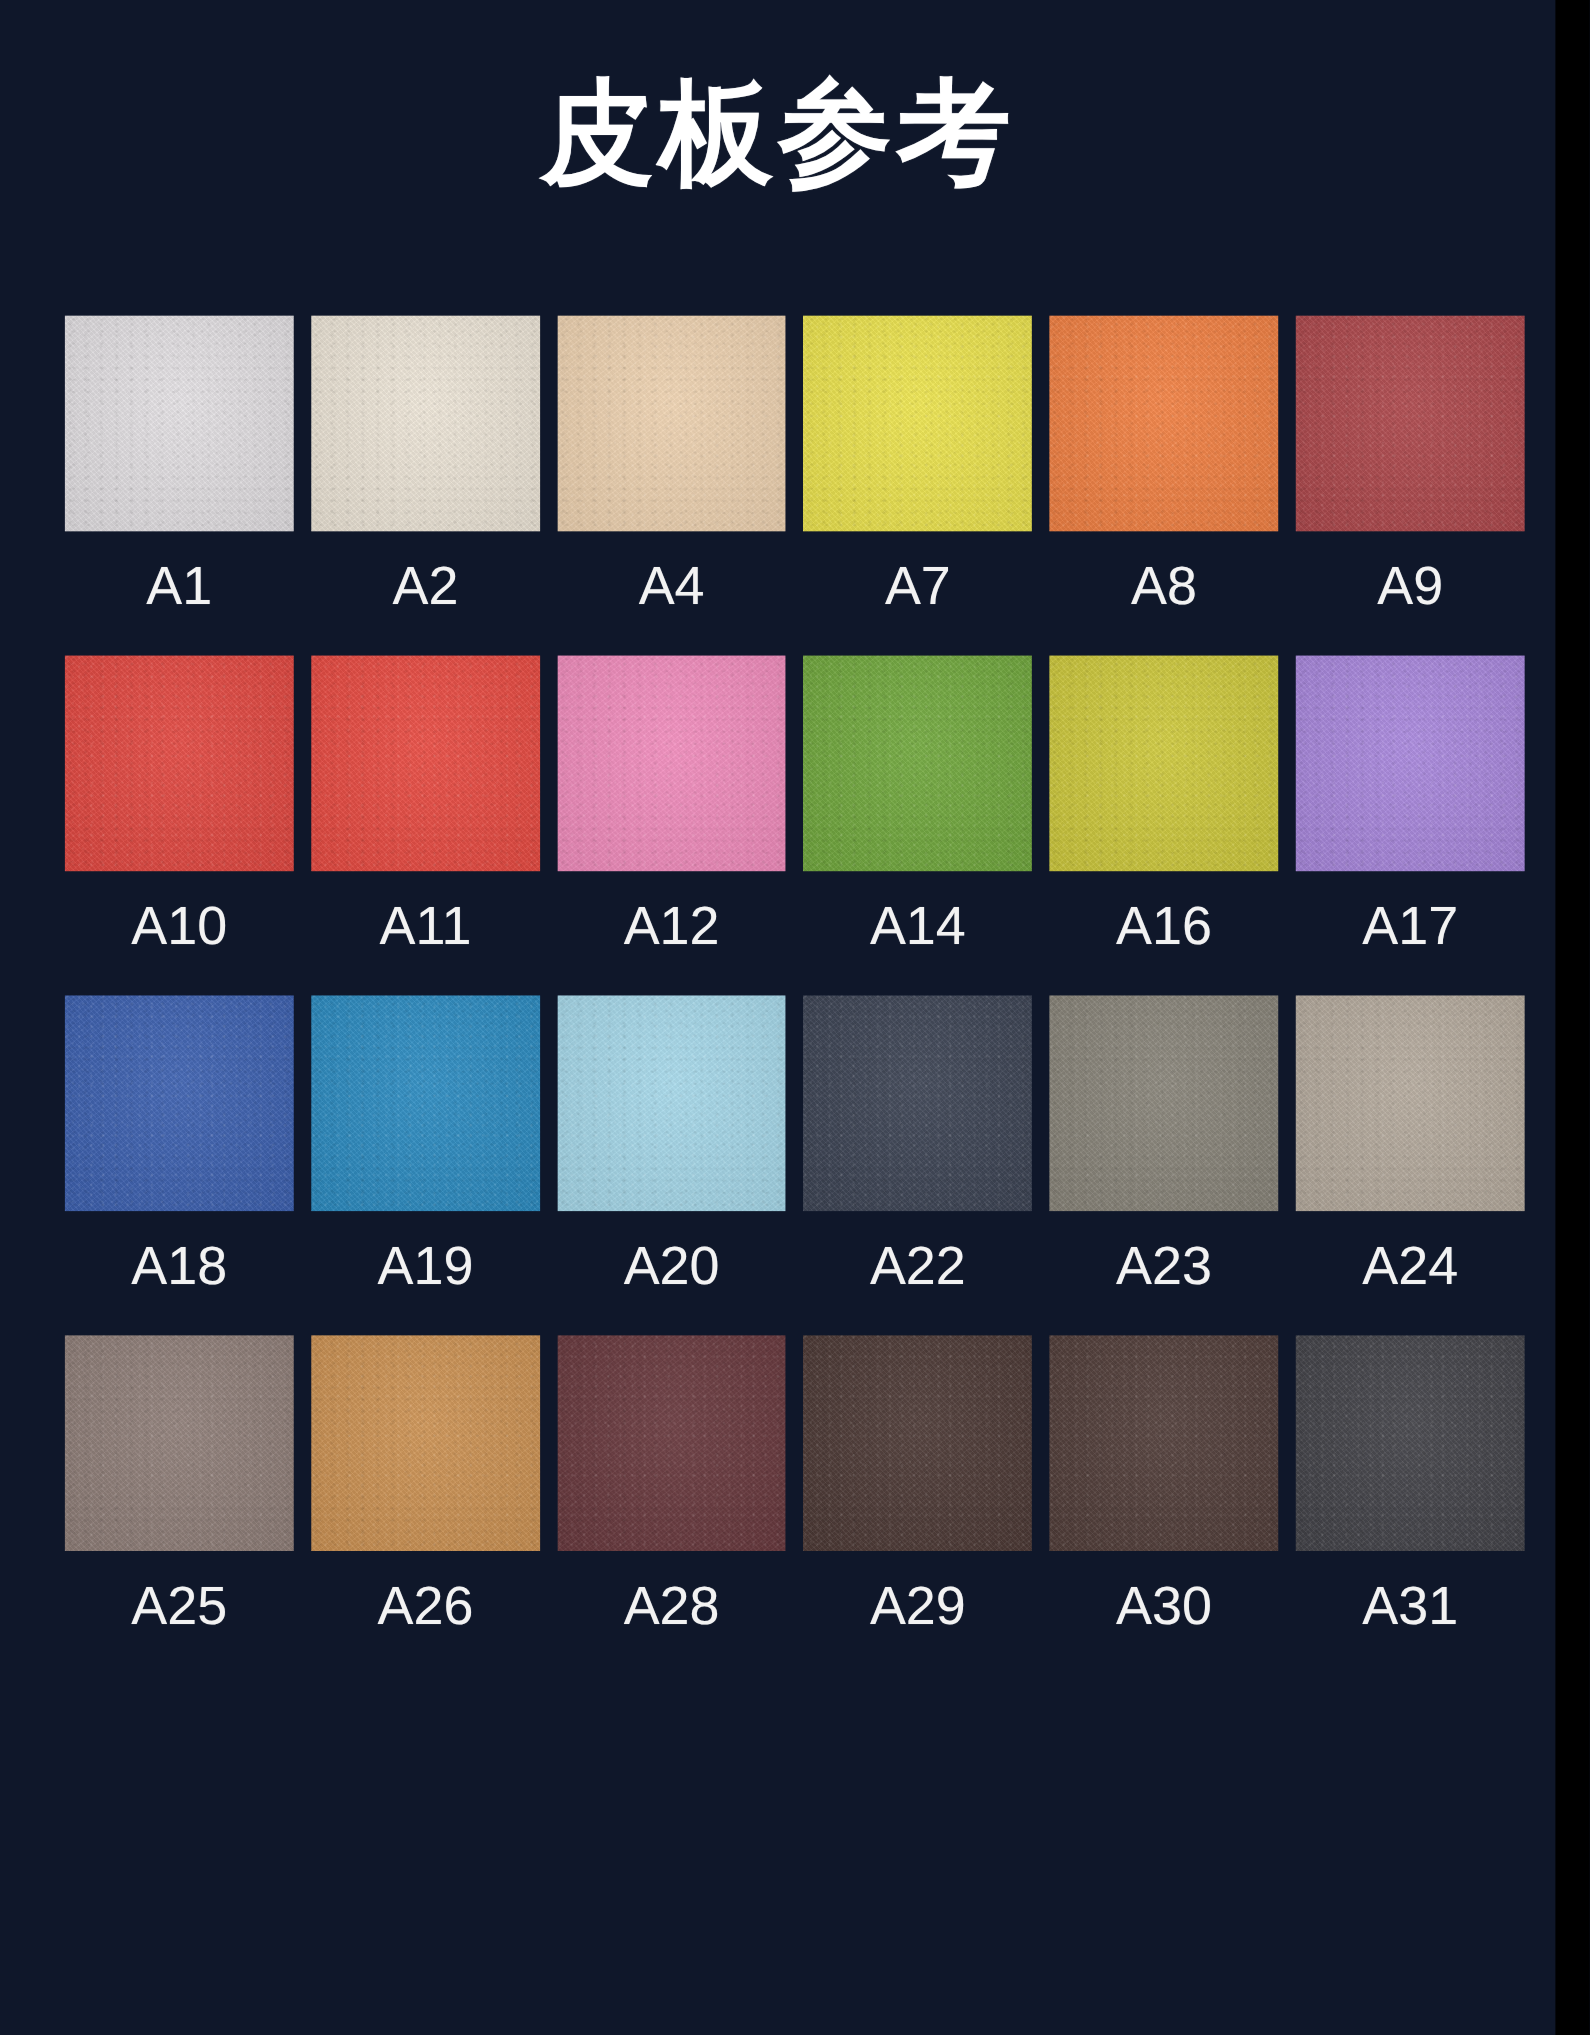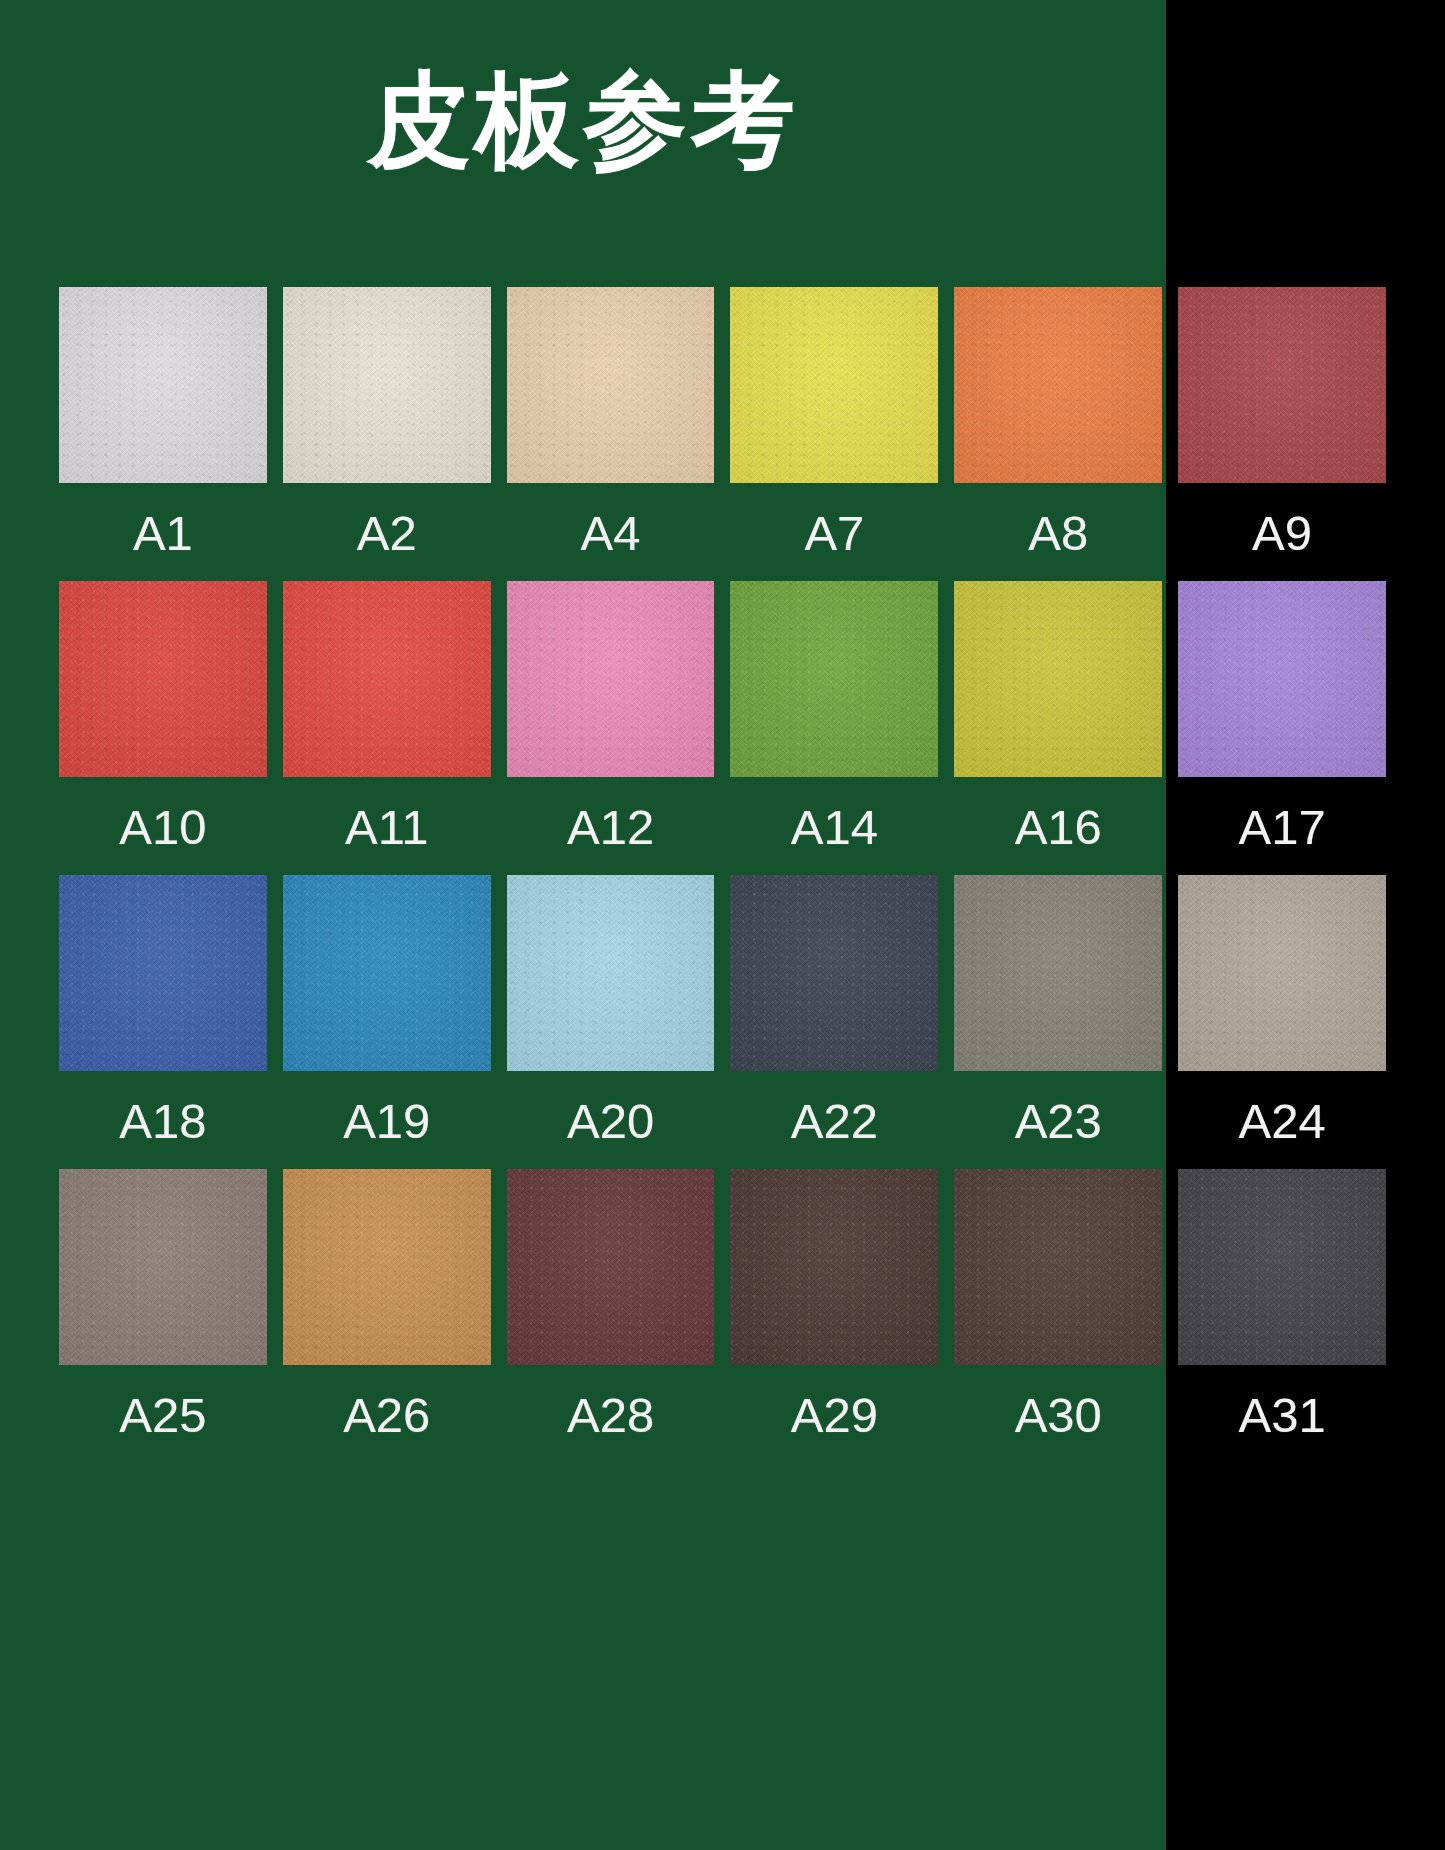"皮板参考" #page-root { background: #14532d -> #0f172a; width: 1166px -> 1414px }
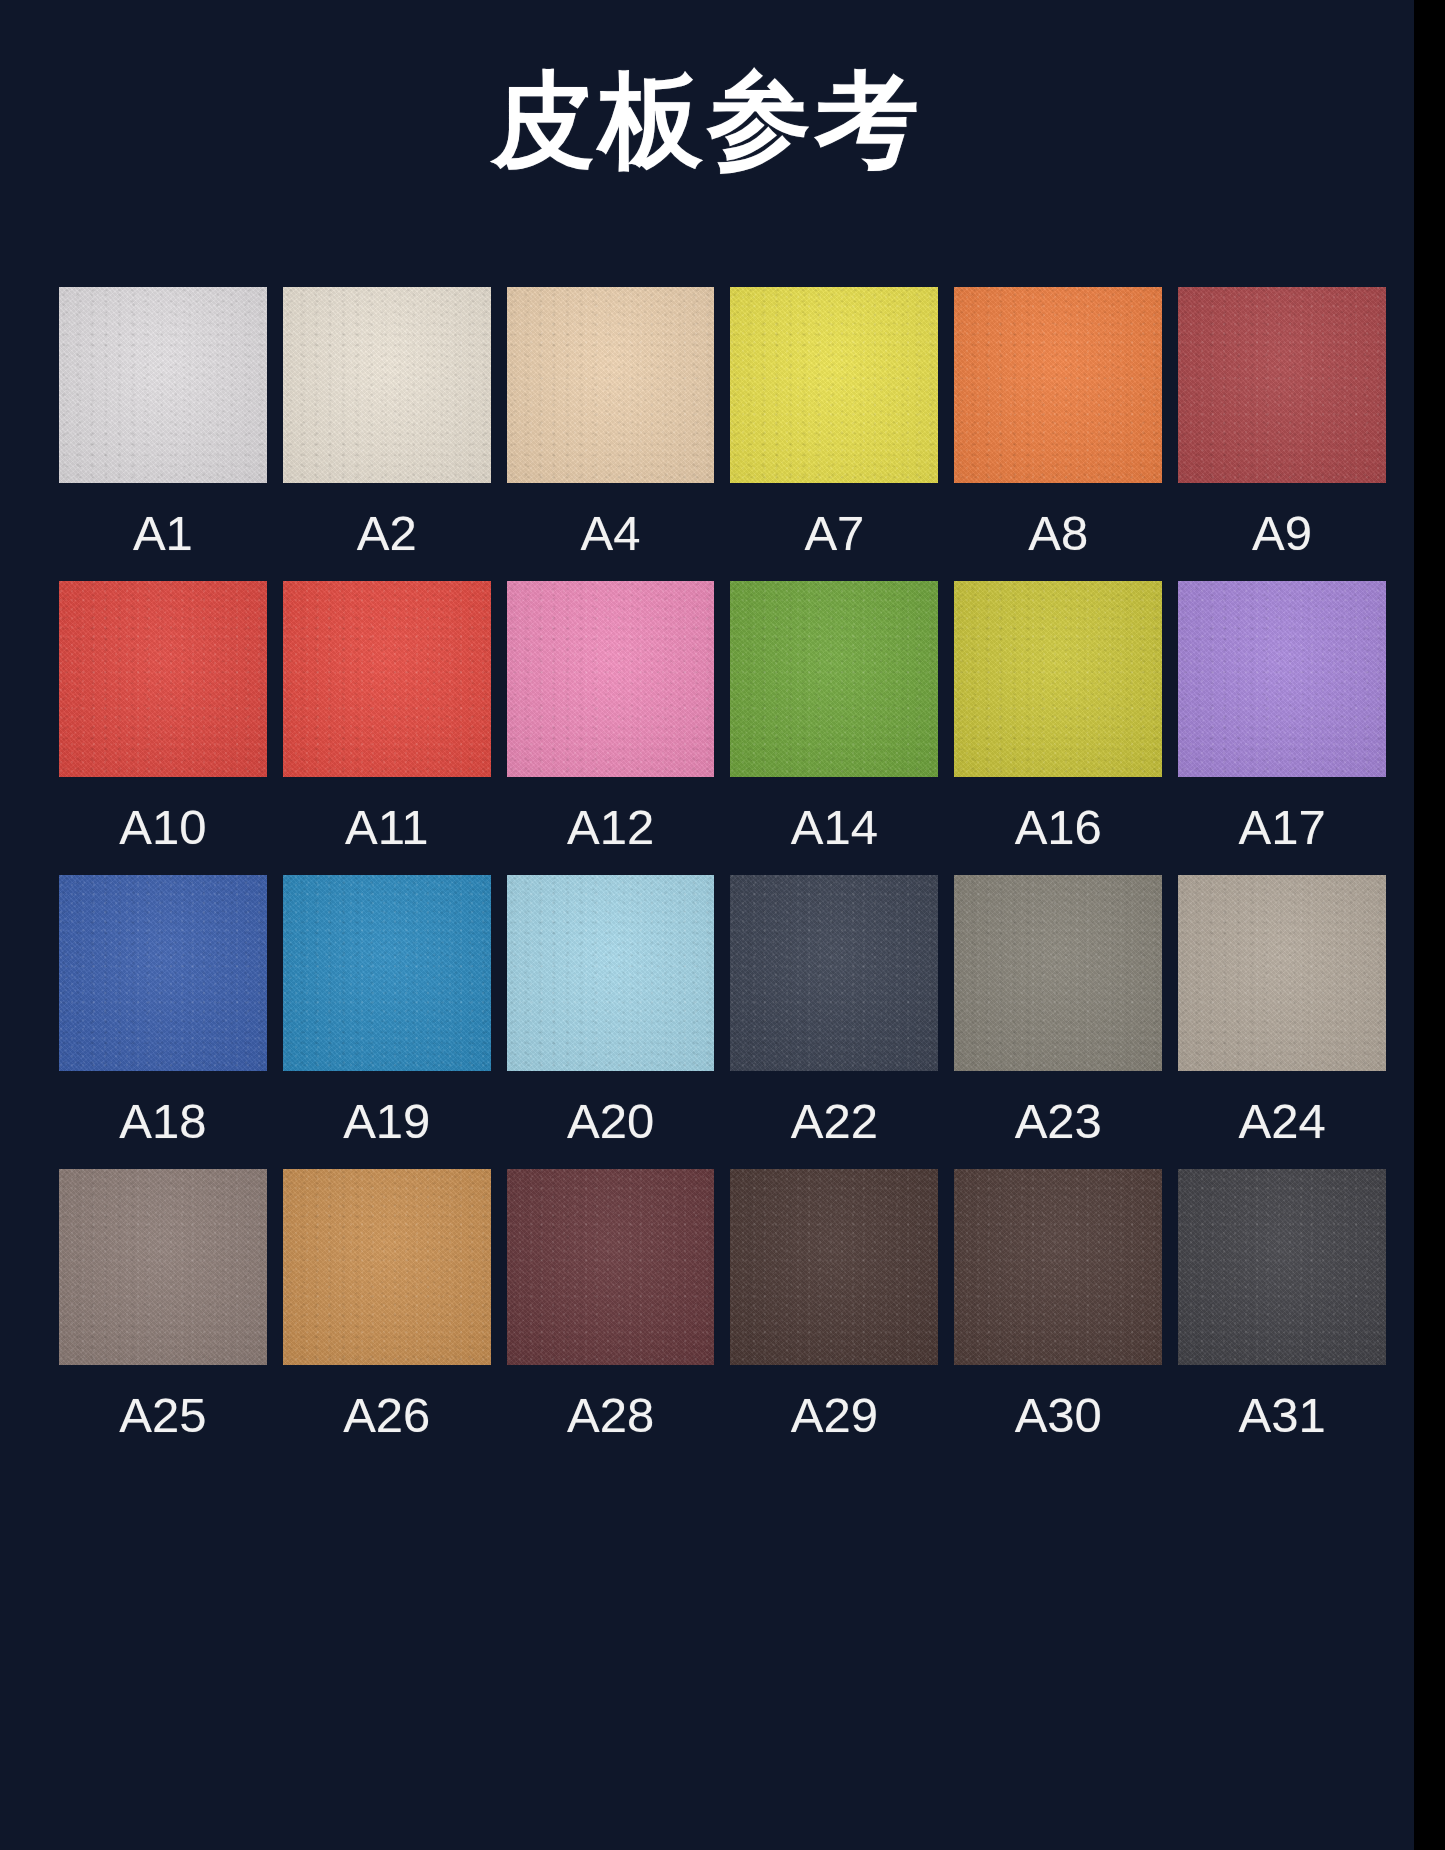"A1" .label { padding-bottom: 23px -> 38px }
